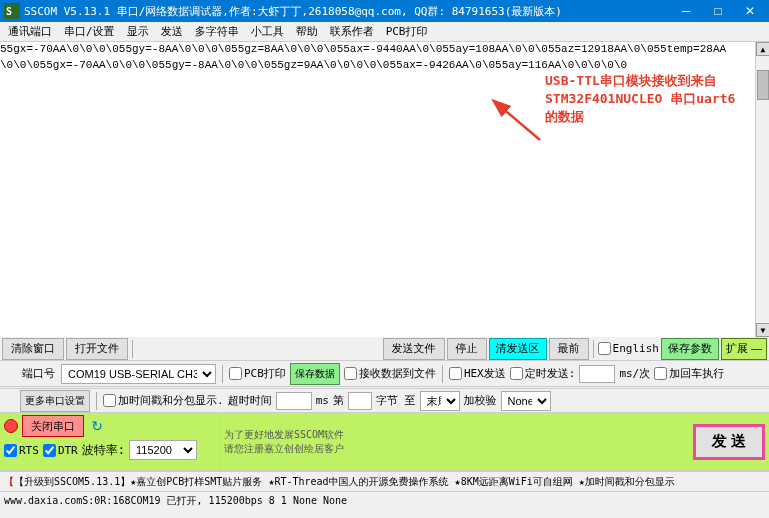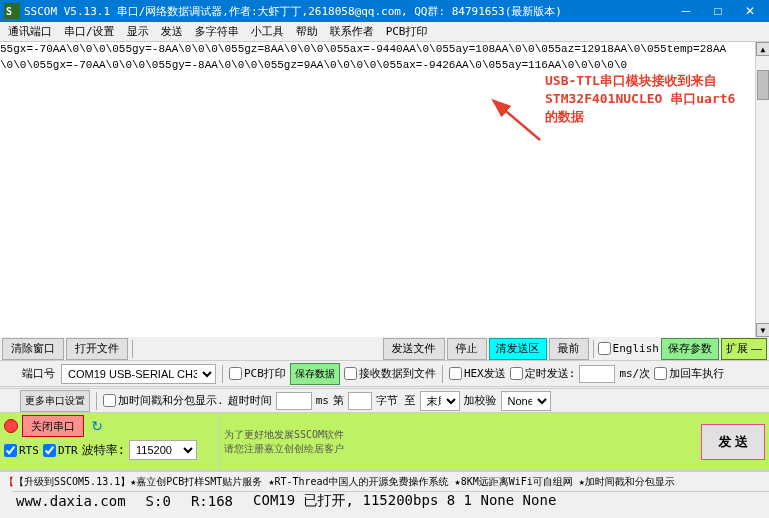"发 送" .send-btn { border: 1px solid #ec4899 -> 3px solid #ec4899; font-size: 13px -> 15px }
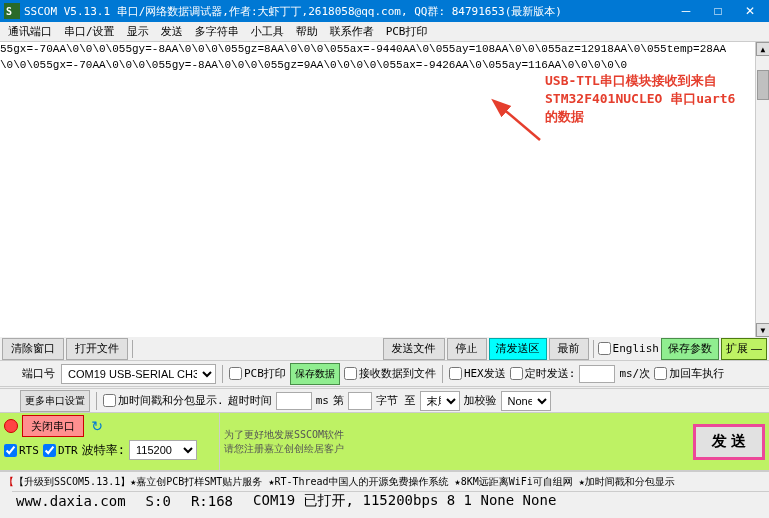"www.daxia.com" .bottom-status-bar { font-size: 14px -> 10px; gap: 20px -> 0; margin-left: 12px -> none }
